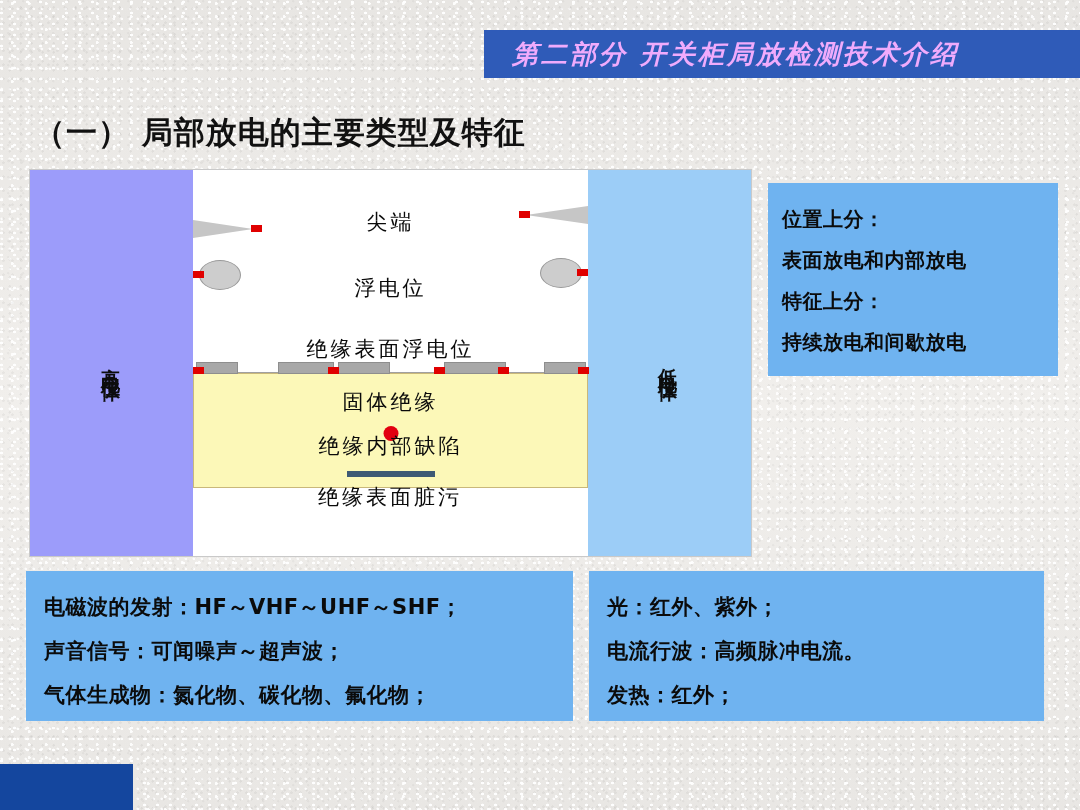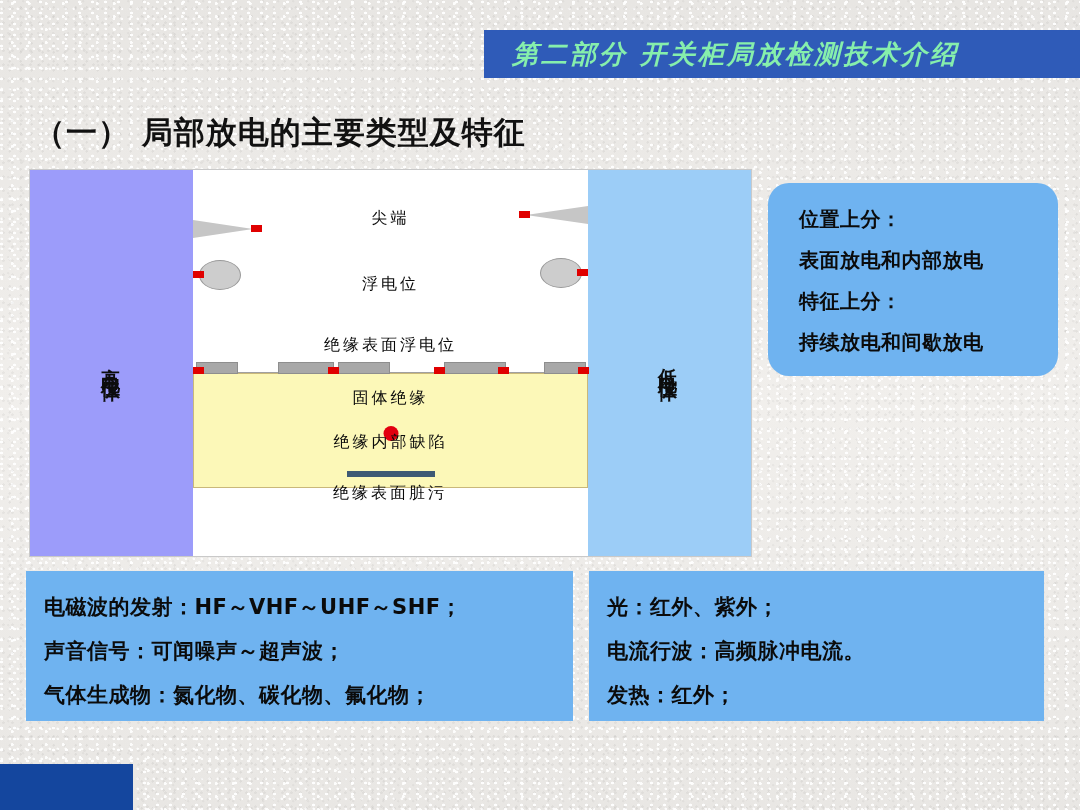"第二部分 开关柜局放检测技术介绍" #header-banner .btxt { color: #86efac -> #f0abfc }
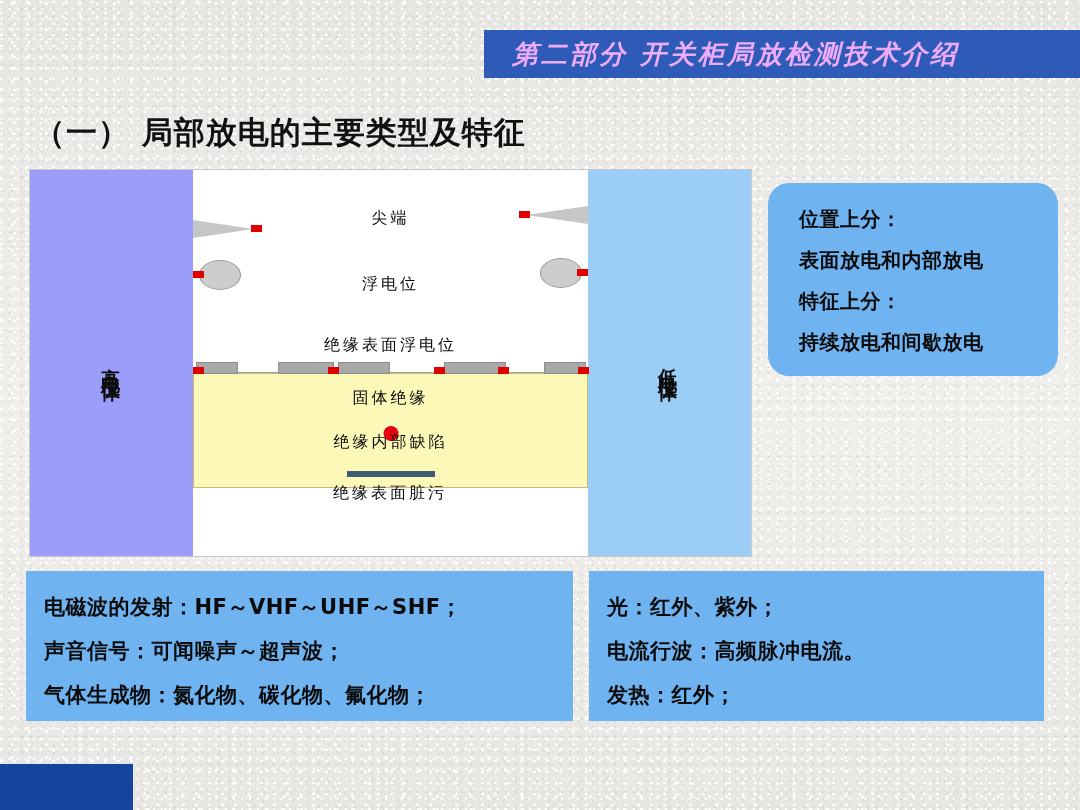"尖端" .diag-label { font-size: 16px -> 21px }
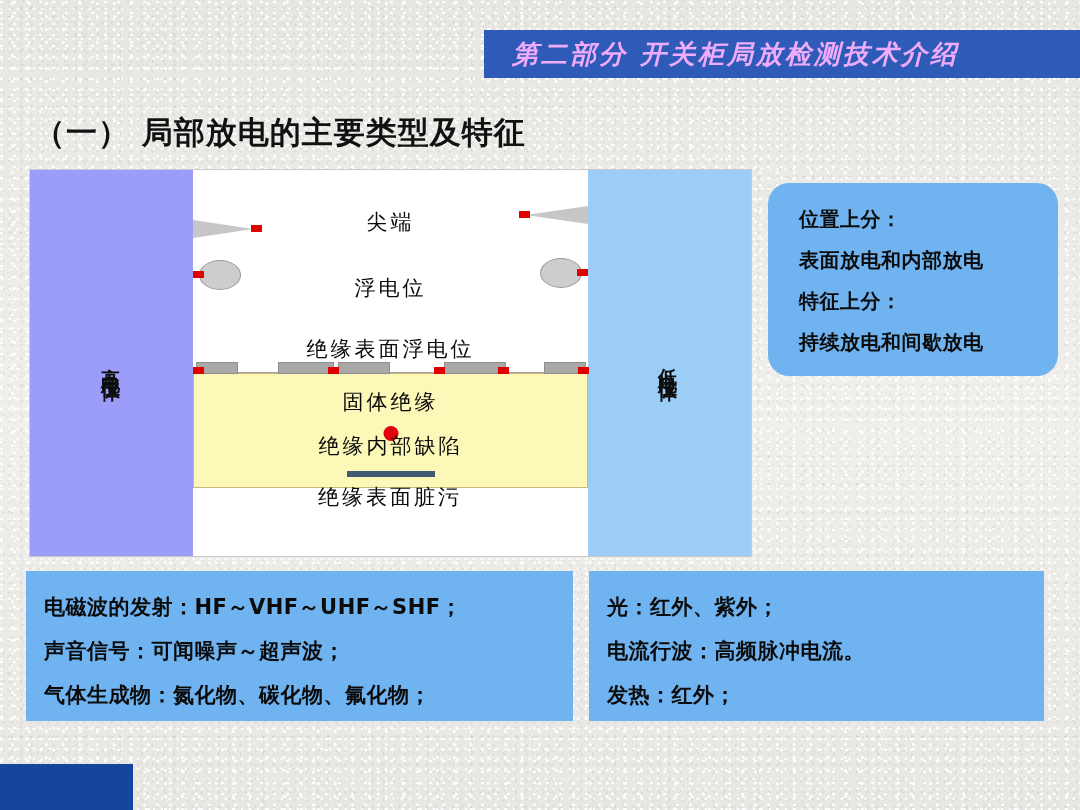"位置上分：" #panel-right { border-radius: 21px -> none; padding: 16px 0 0 31px -> 16px 0 0 14px }
